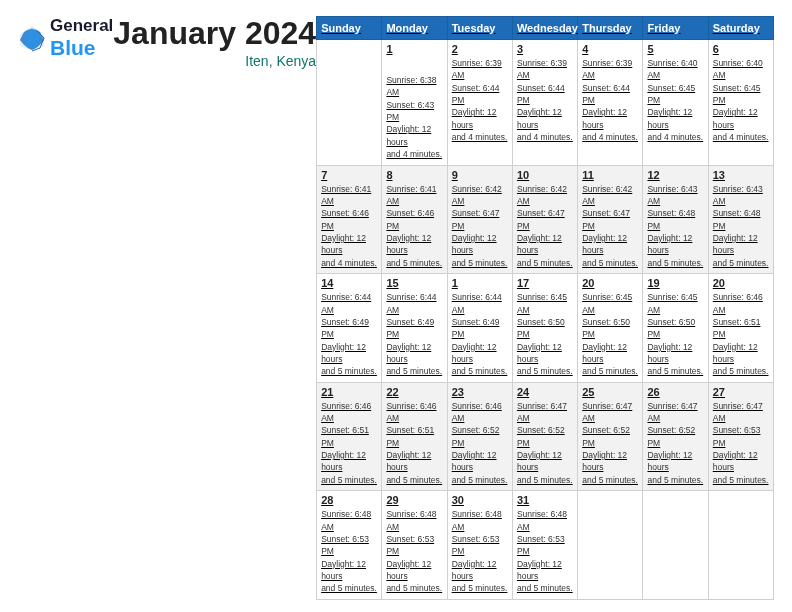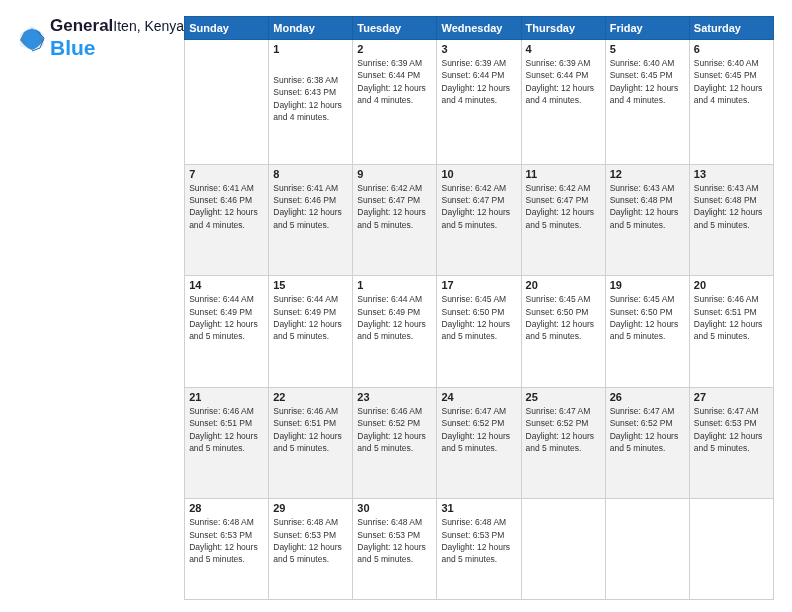"January 2024" div.month-title { html: none -> <div>January 2024</div> }
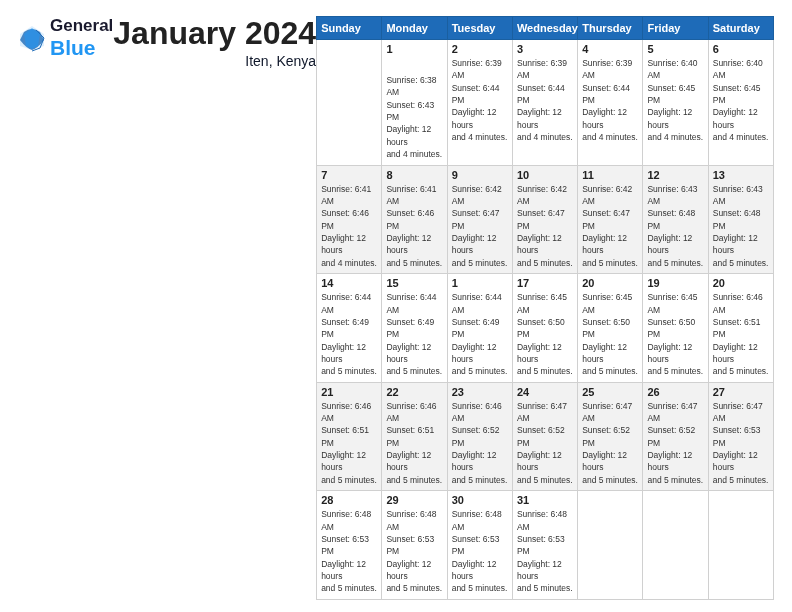"Sunday" .calendar { text-decoration: none -> underline }
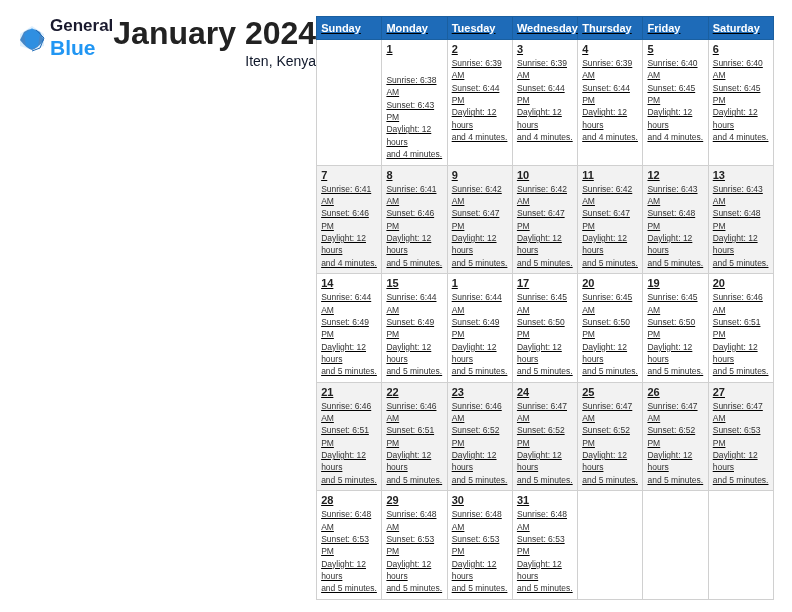"Iten, Kenya" .subtitle { color: #0f172a -> #0f766e }
